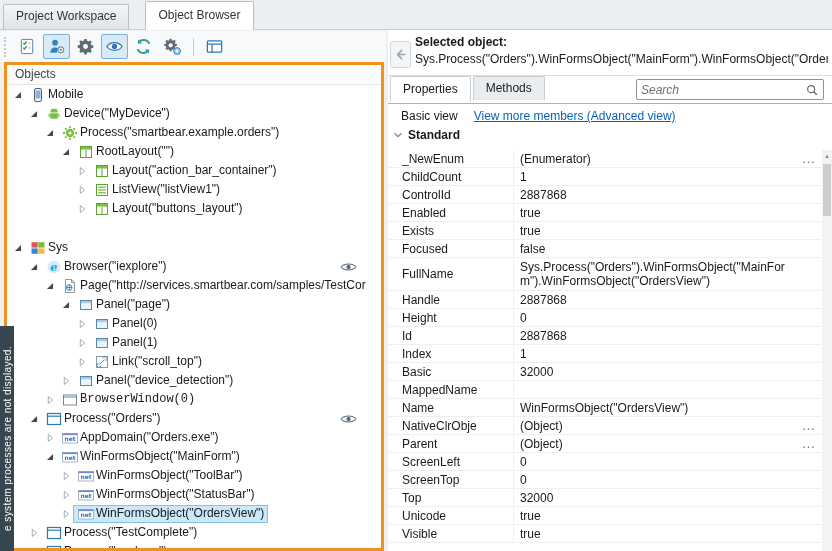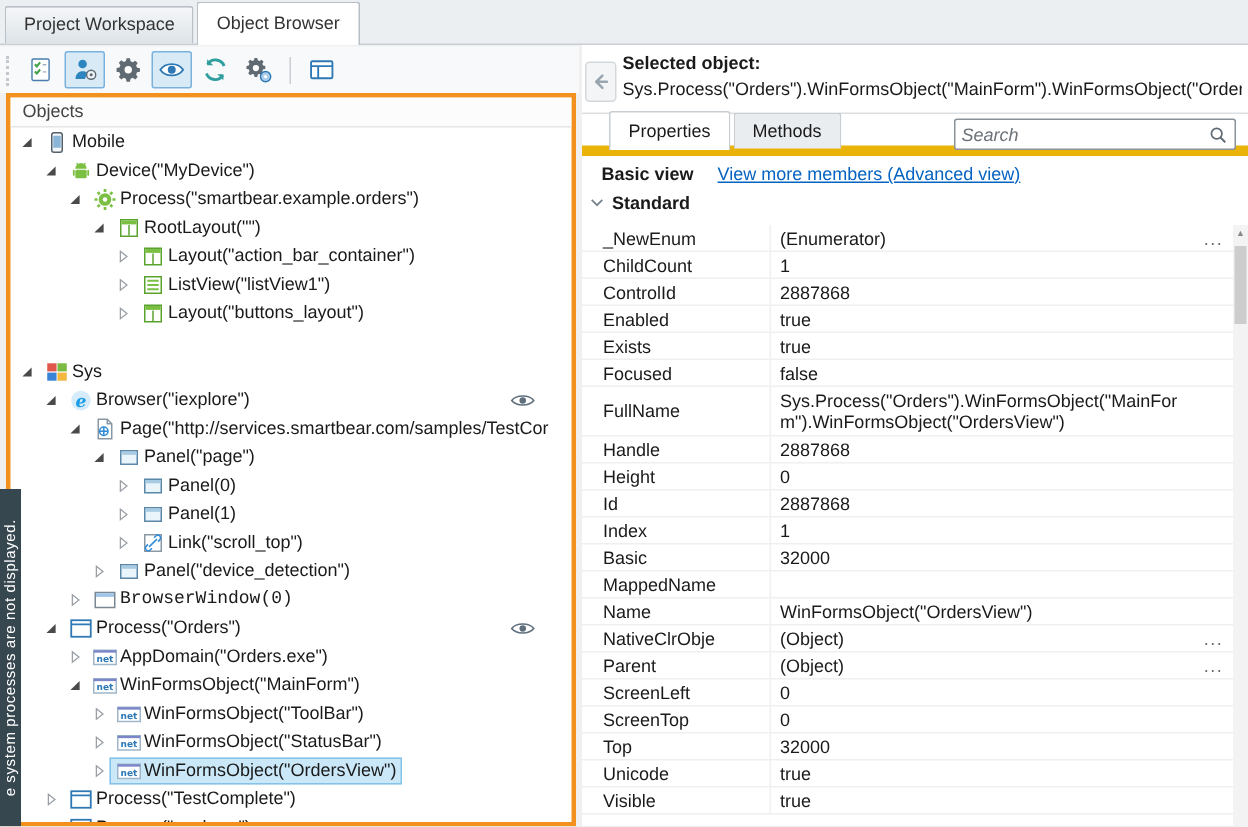"Project Workspace" .wtab { margin-right: 2px -> 16px }
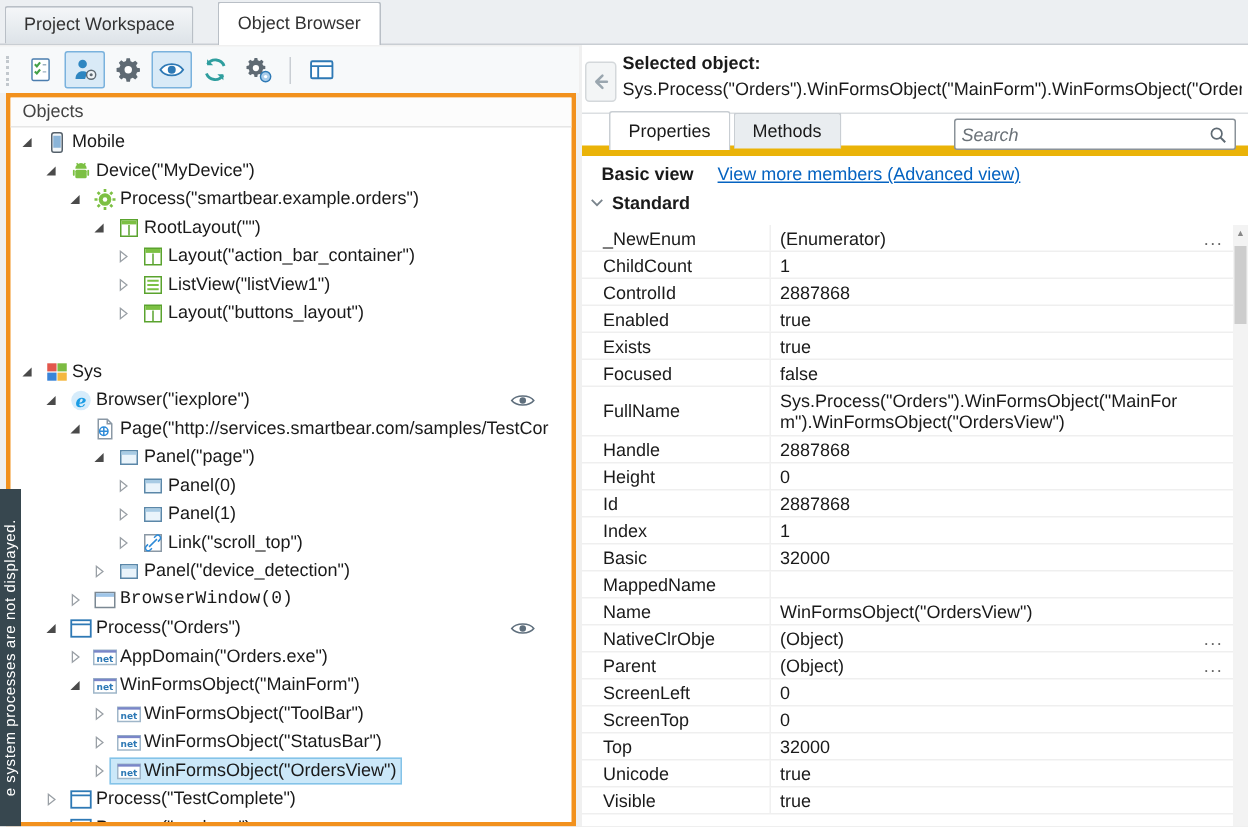"Properties" .tabs-row { align-items: center -> flex-start; border-bottom: 7px solid #eab308 -> 1px solid #eab308; padding-left: 18px -> 2px }
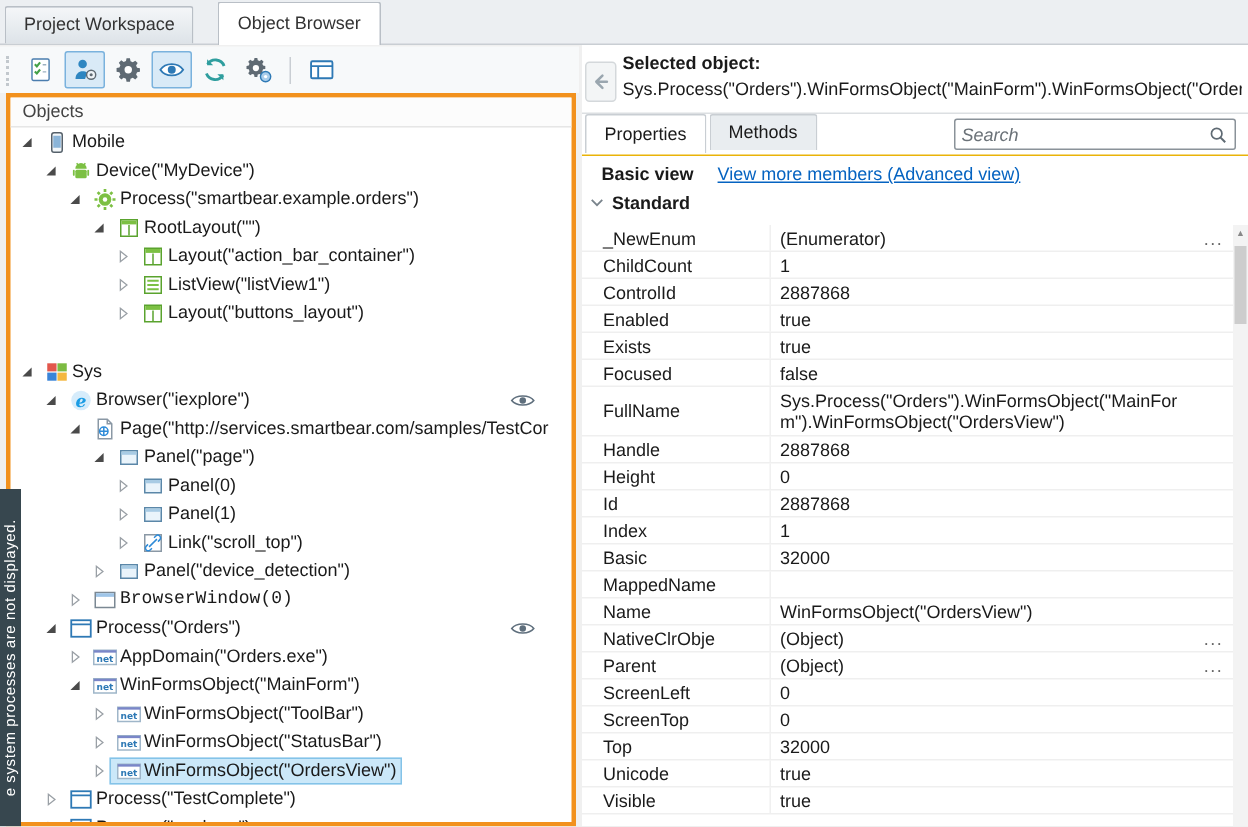"Basic view" .basic { font-weight: bold -> normal }
